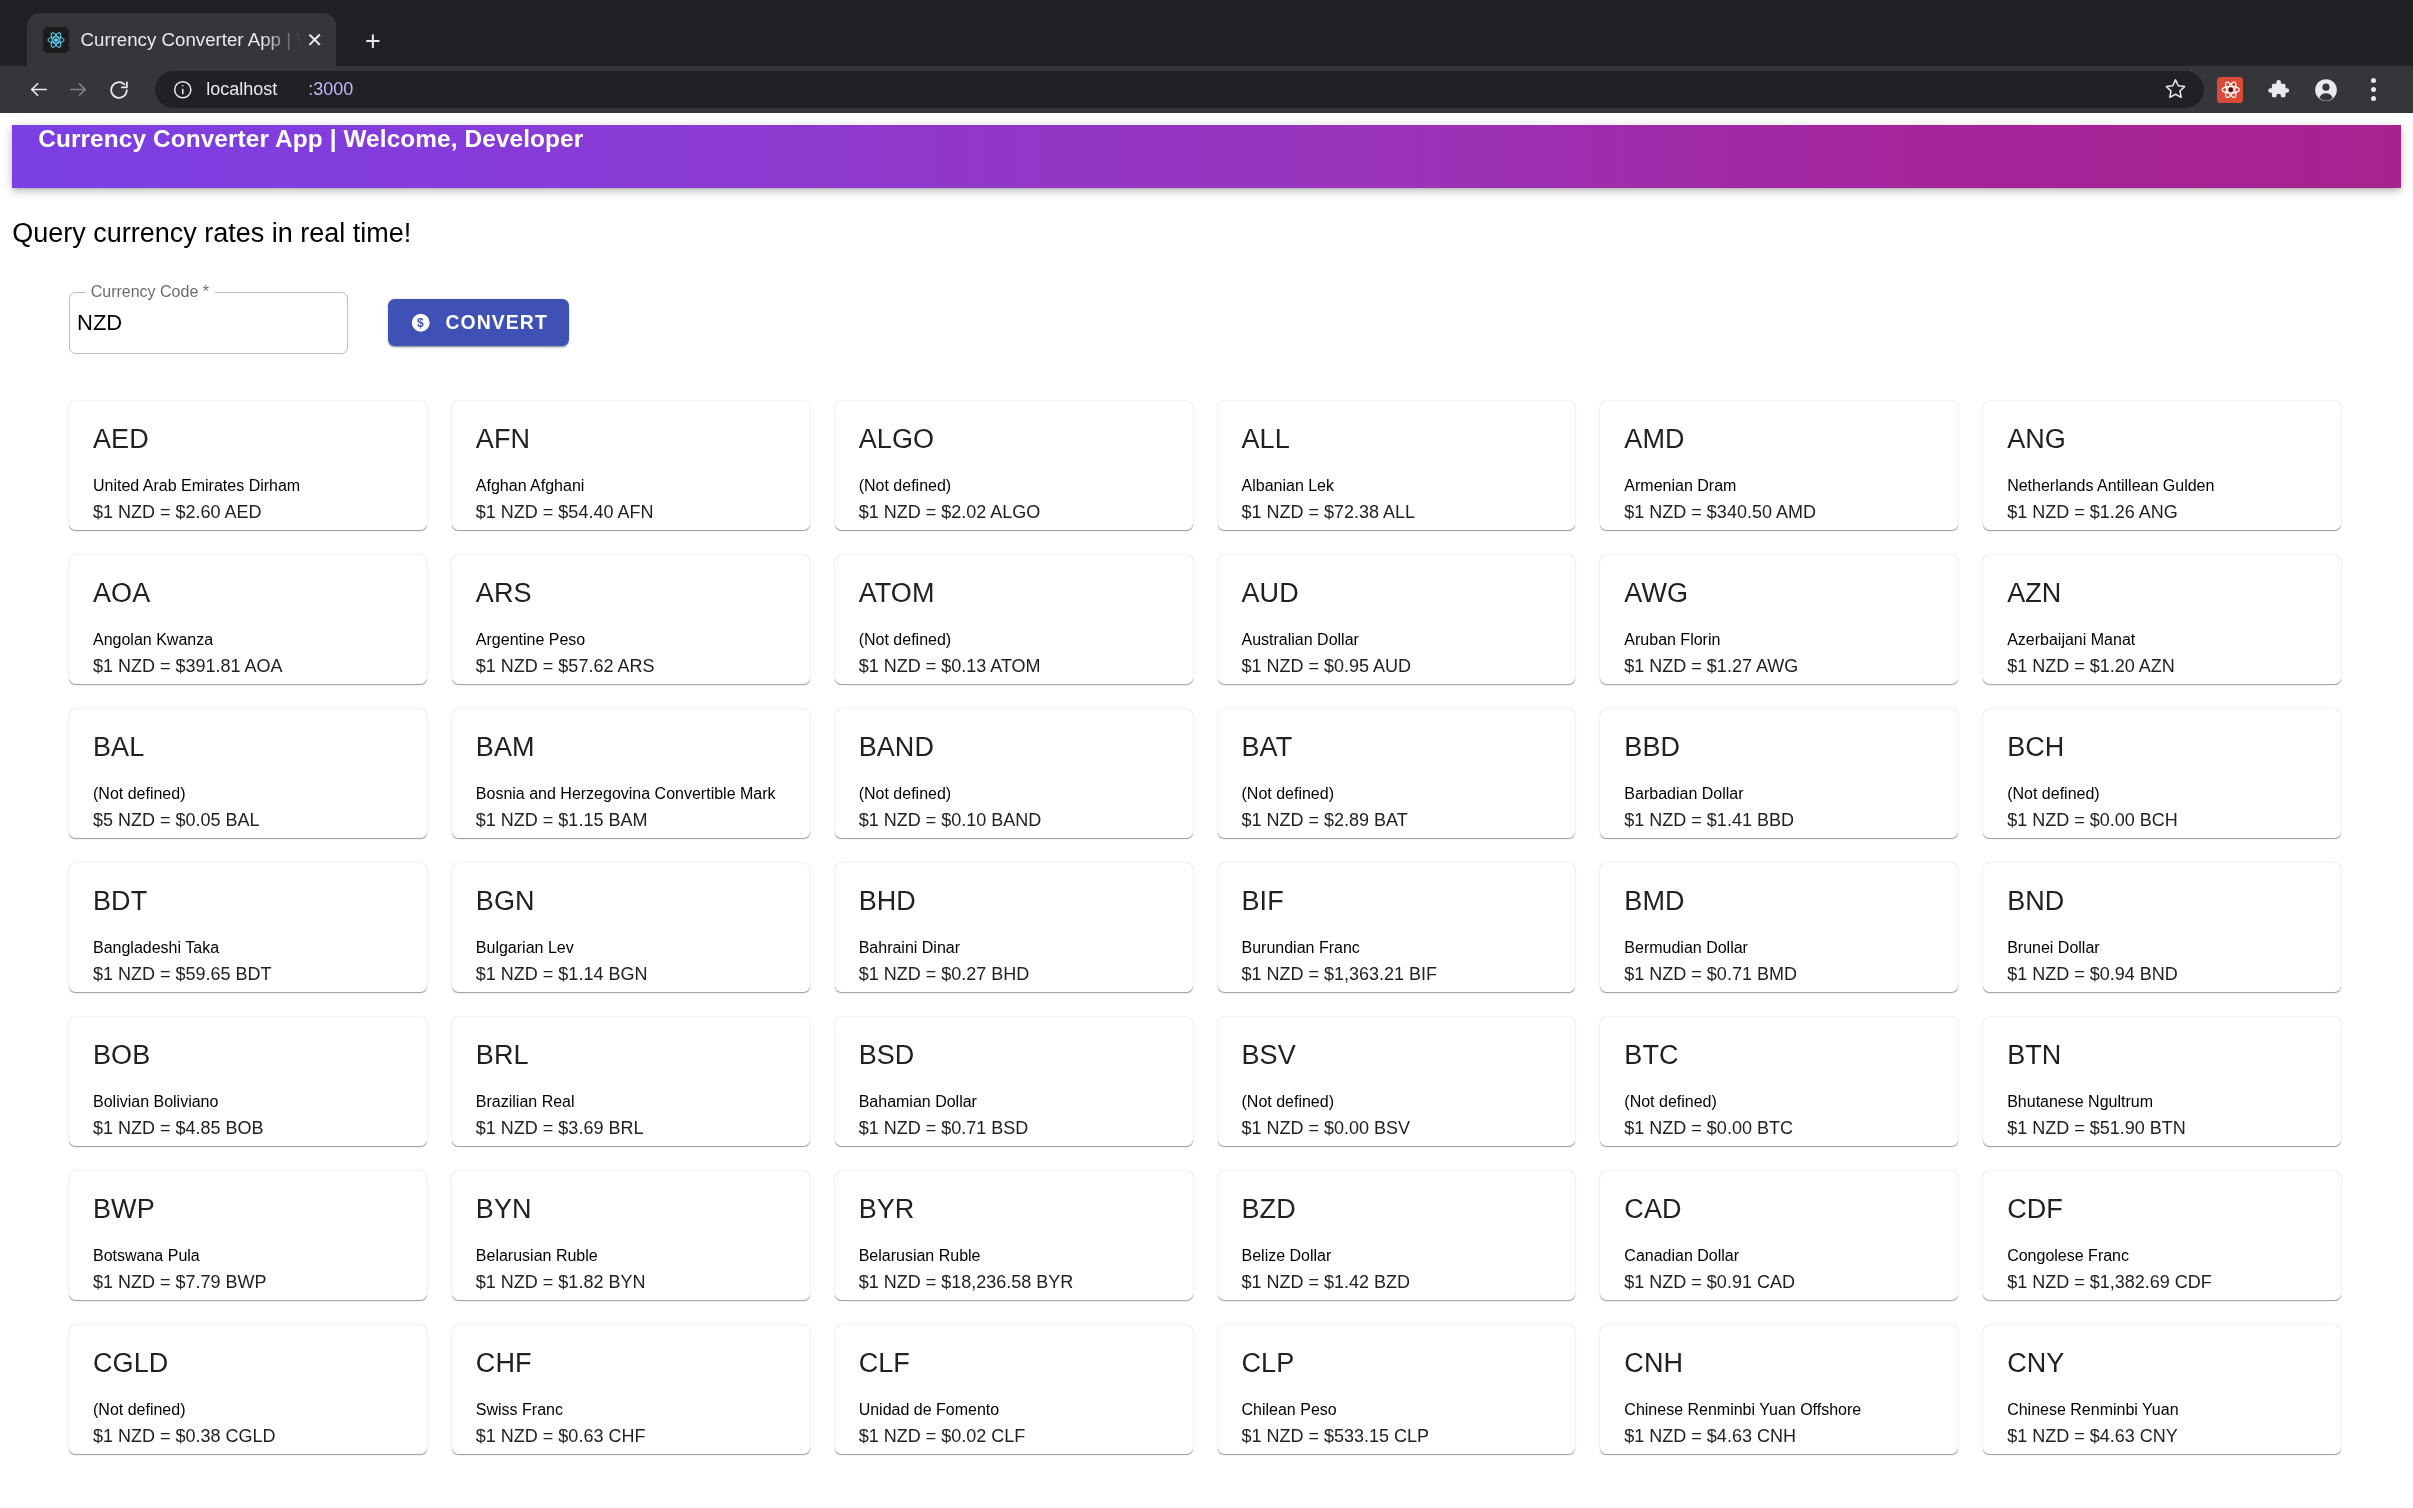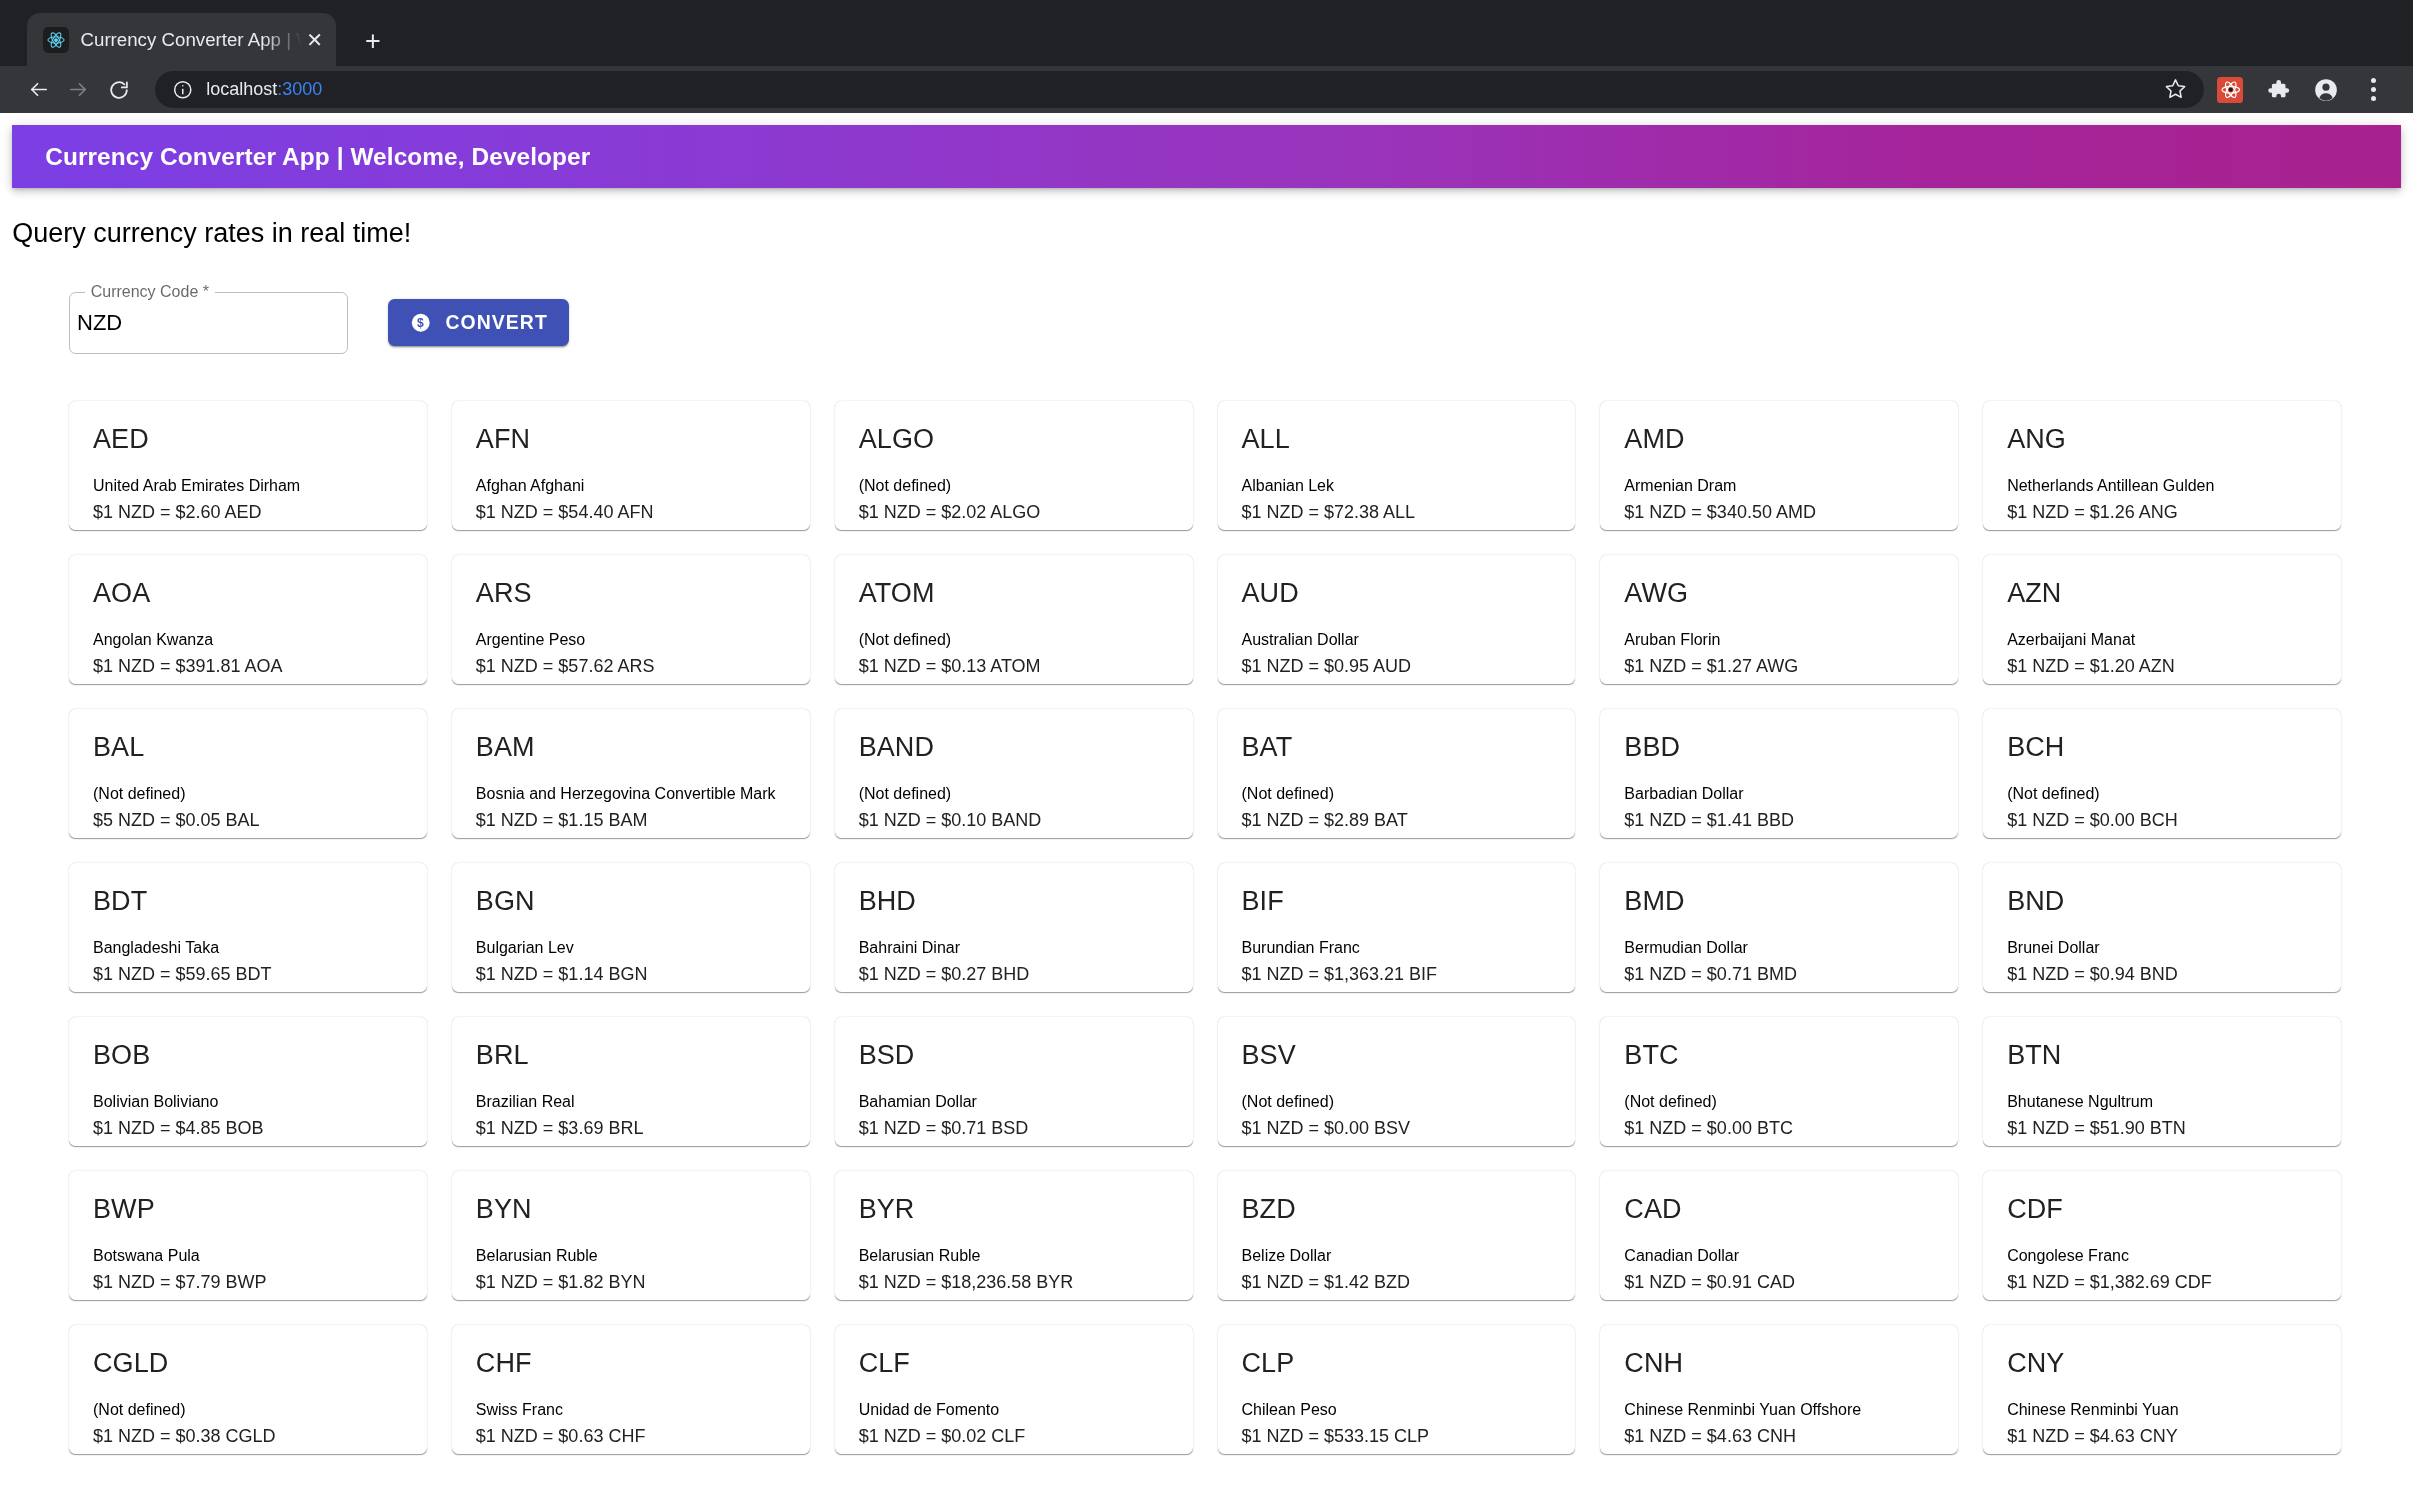":3000" .omni-url .dim { color: #3b82f6 -> #c4b5fd; margin-left: none -> 31px }
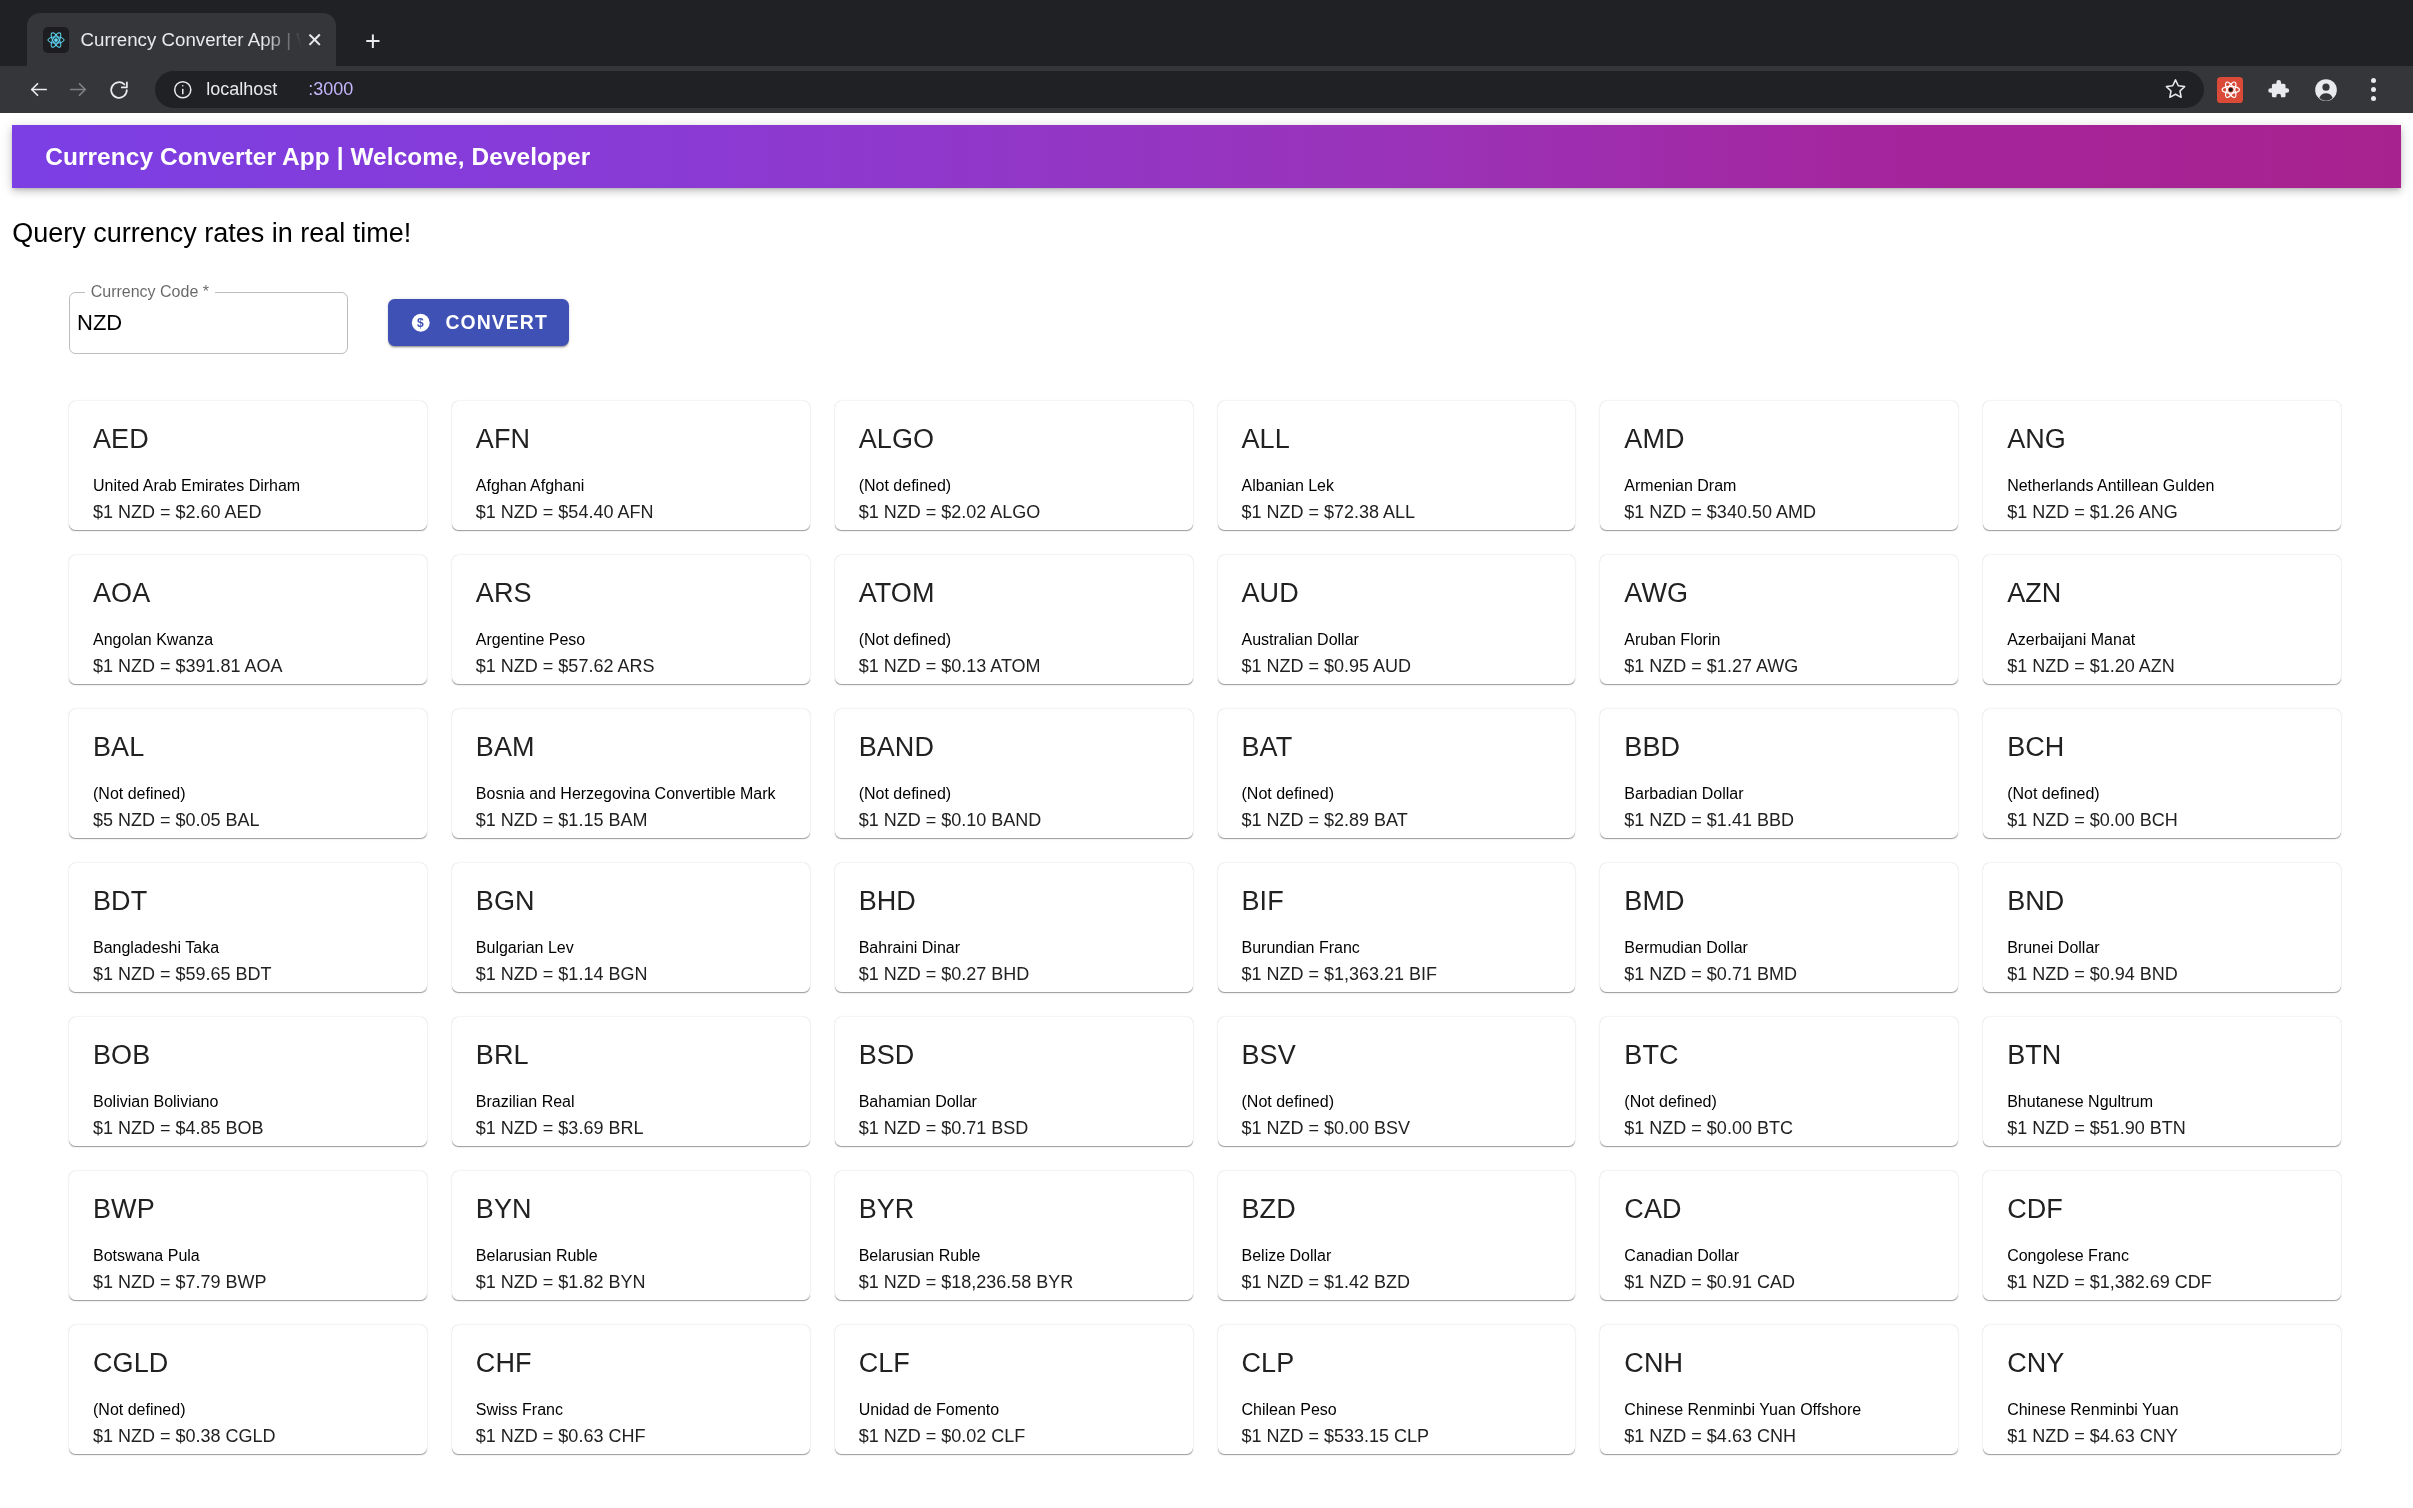"Currency Converter App | Welcome," .appbar { align-items: center -> flex-start; padding-left: 33px -> 26px }
